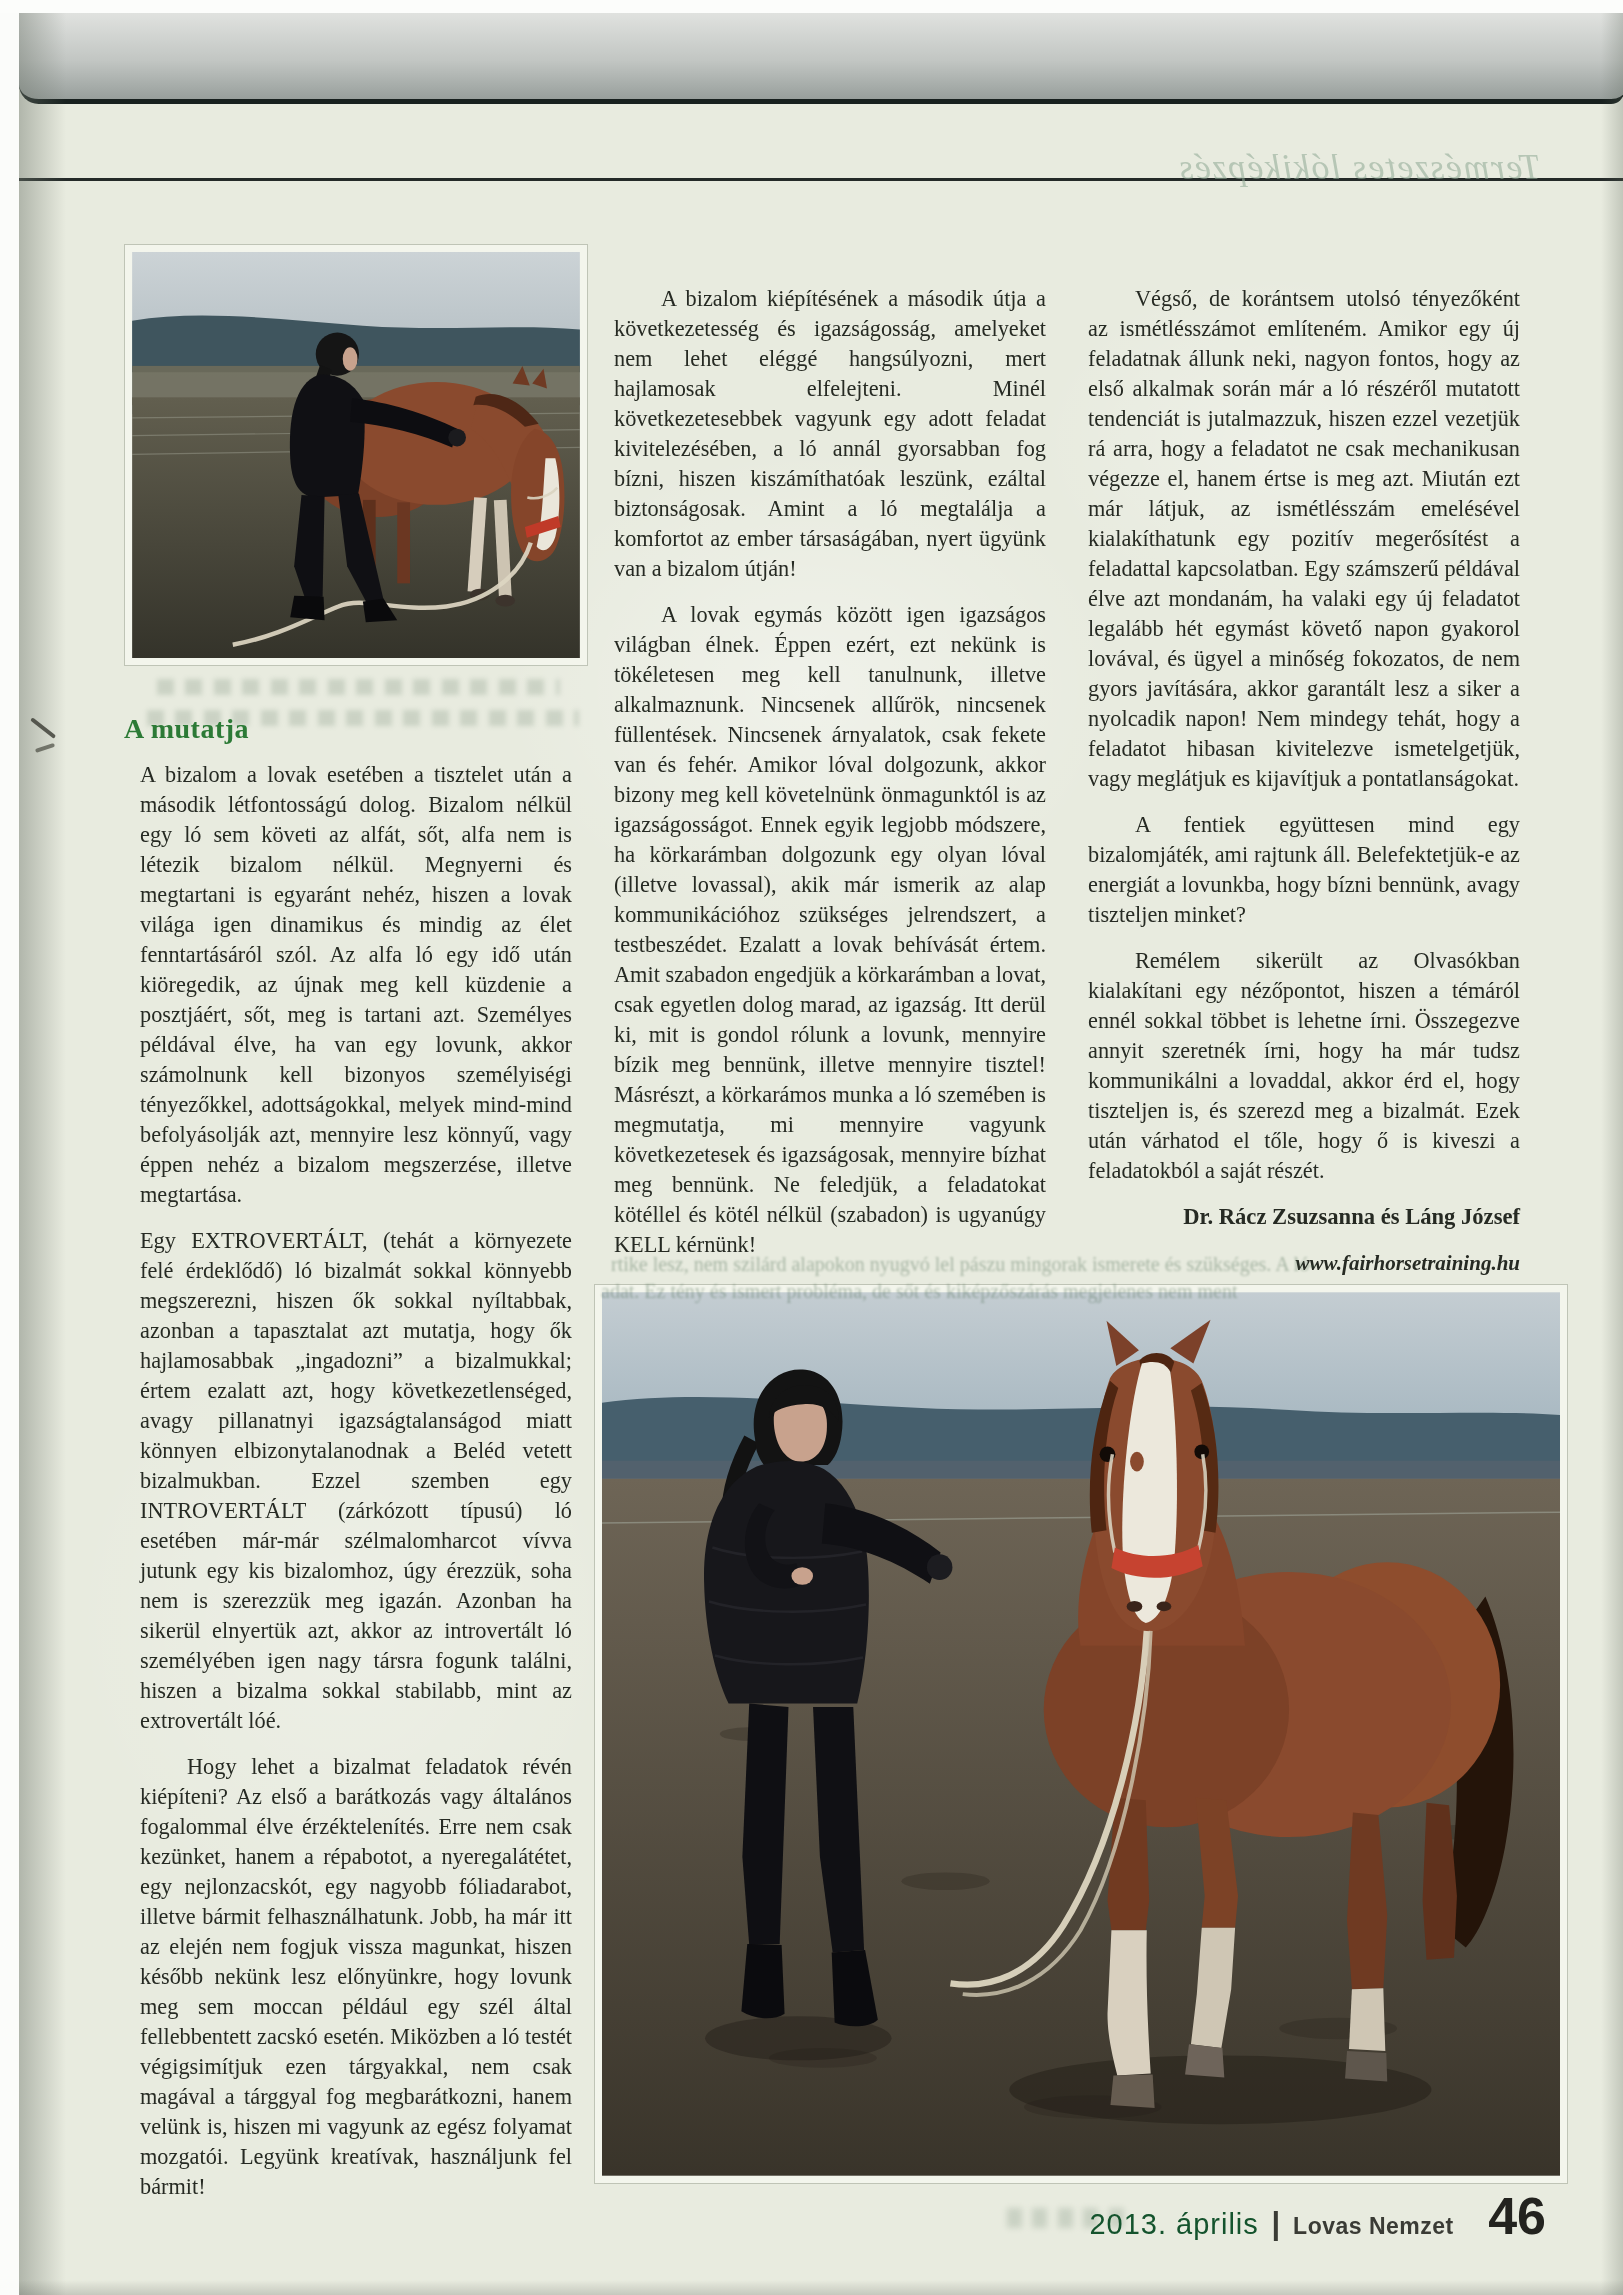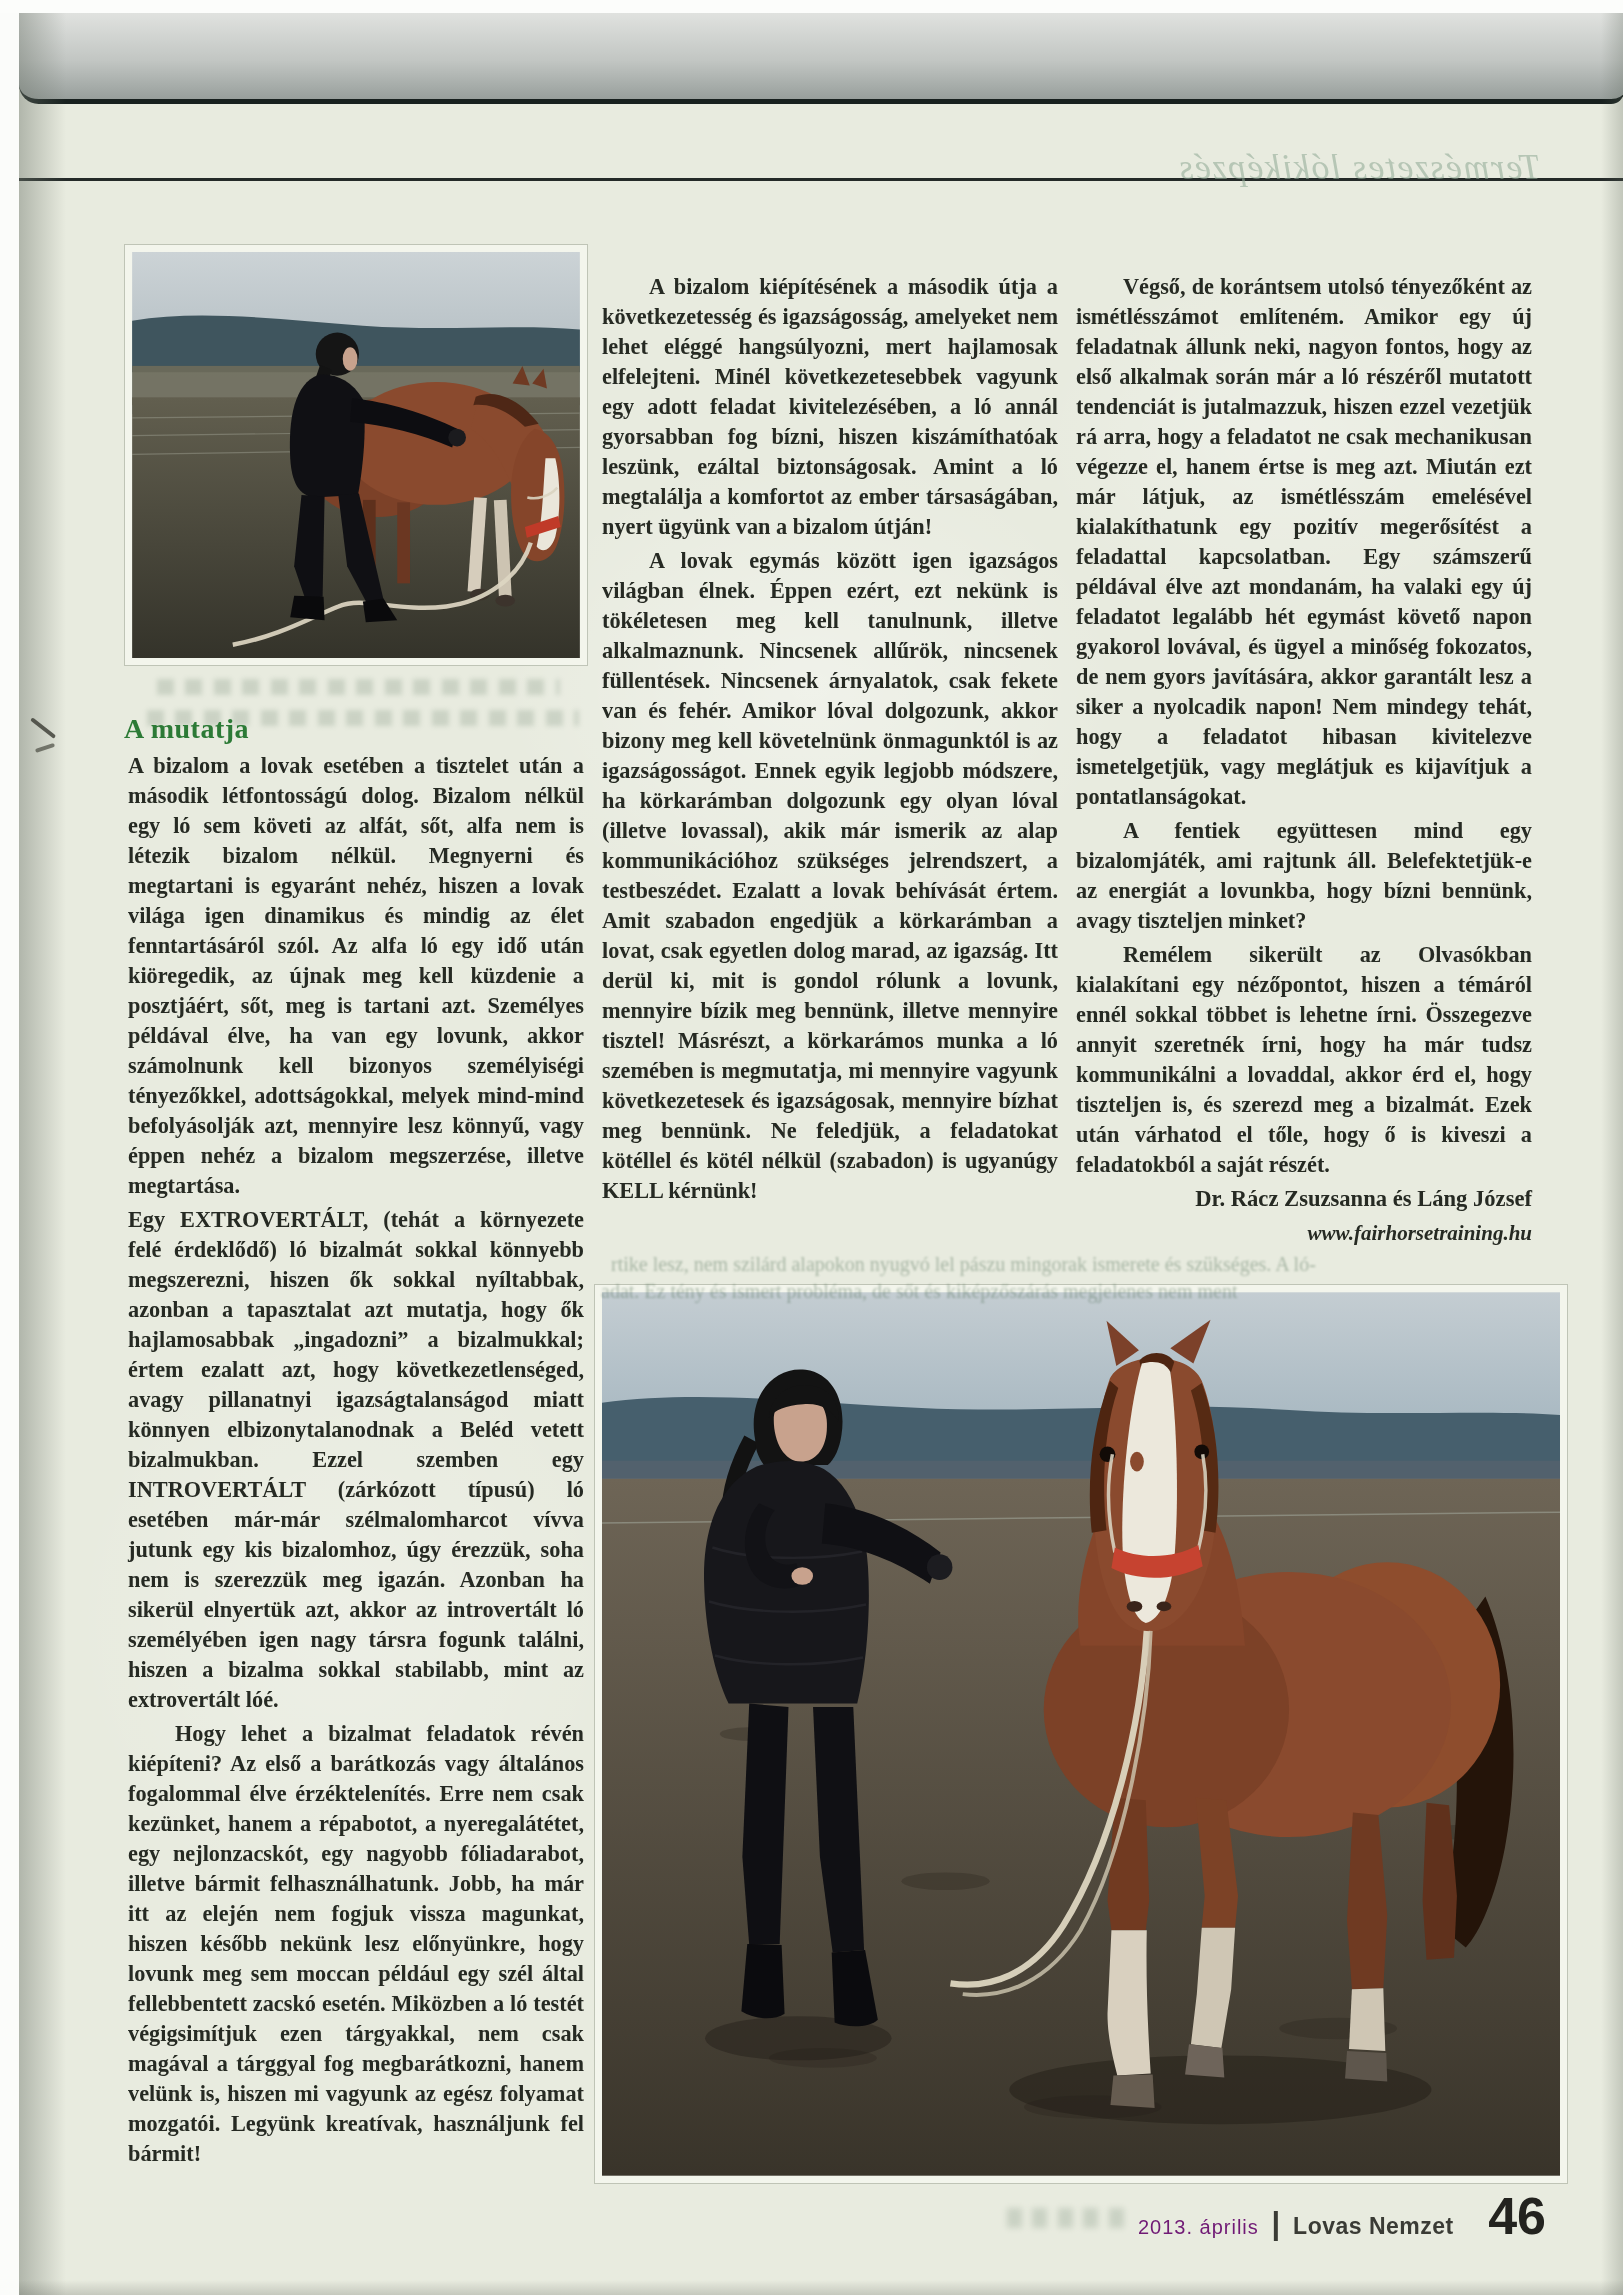"A bizalom kiépítésének a második" .col p { font-weight: bold -> none; margin: 4px -> 16px }
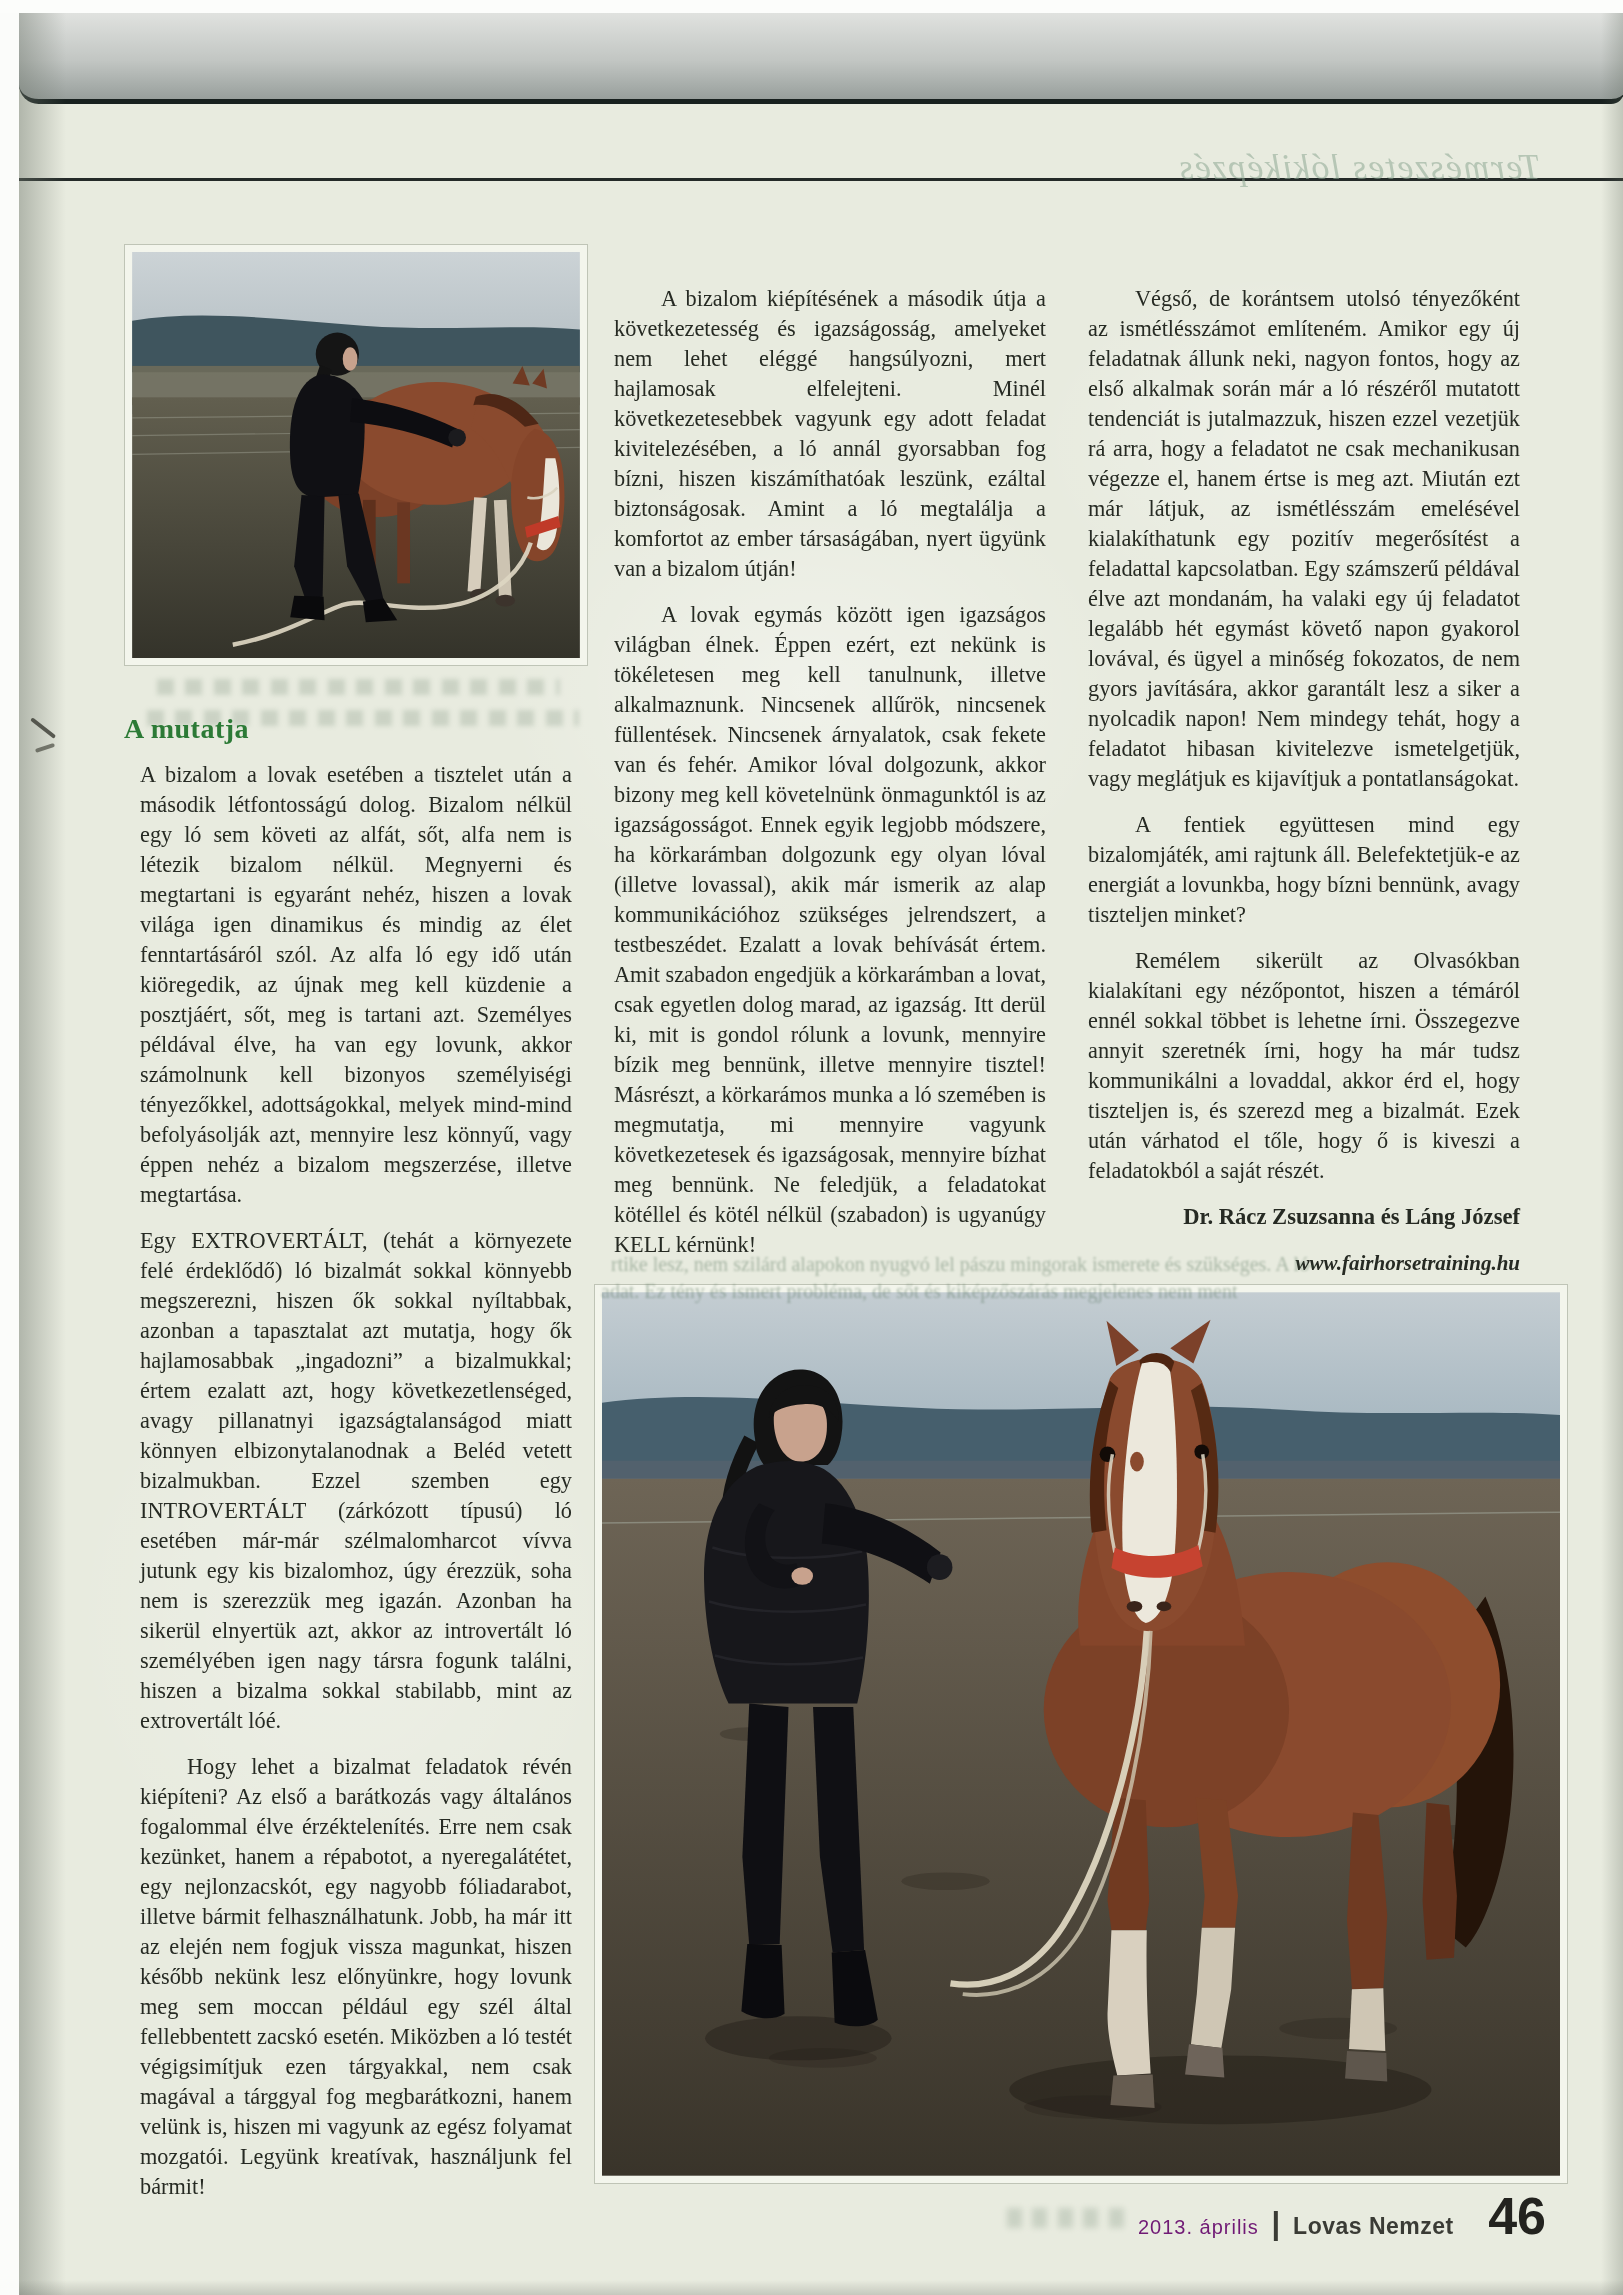"2013. április" .footer .issue { color: #701a75 -> #14532d; font-size: 20px -> 29px }
